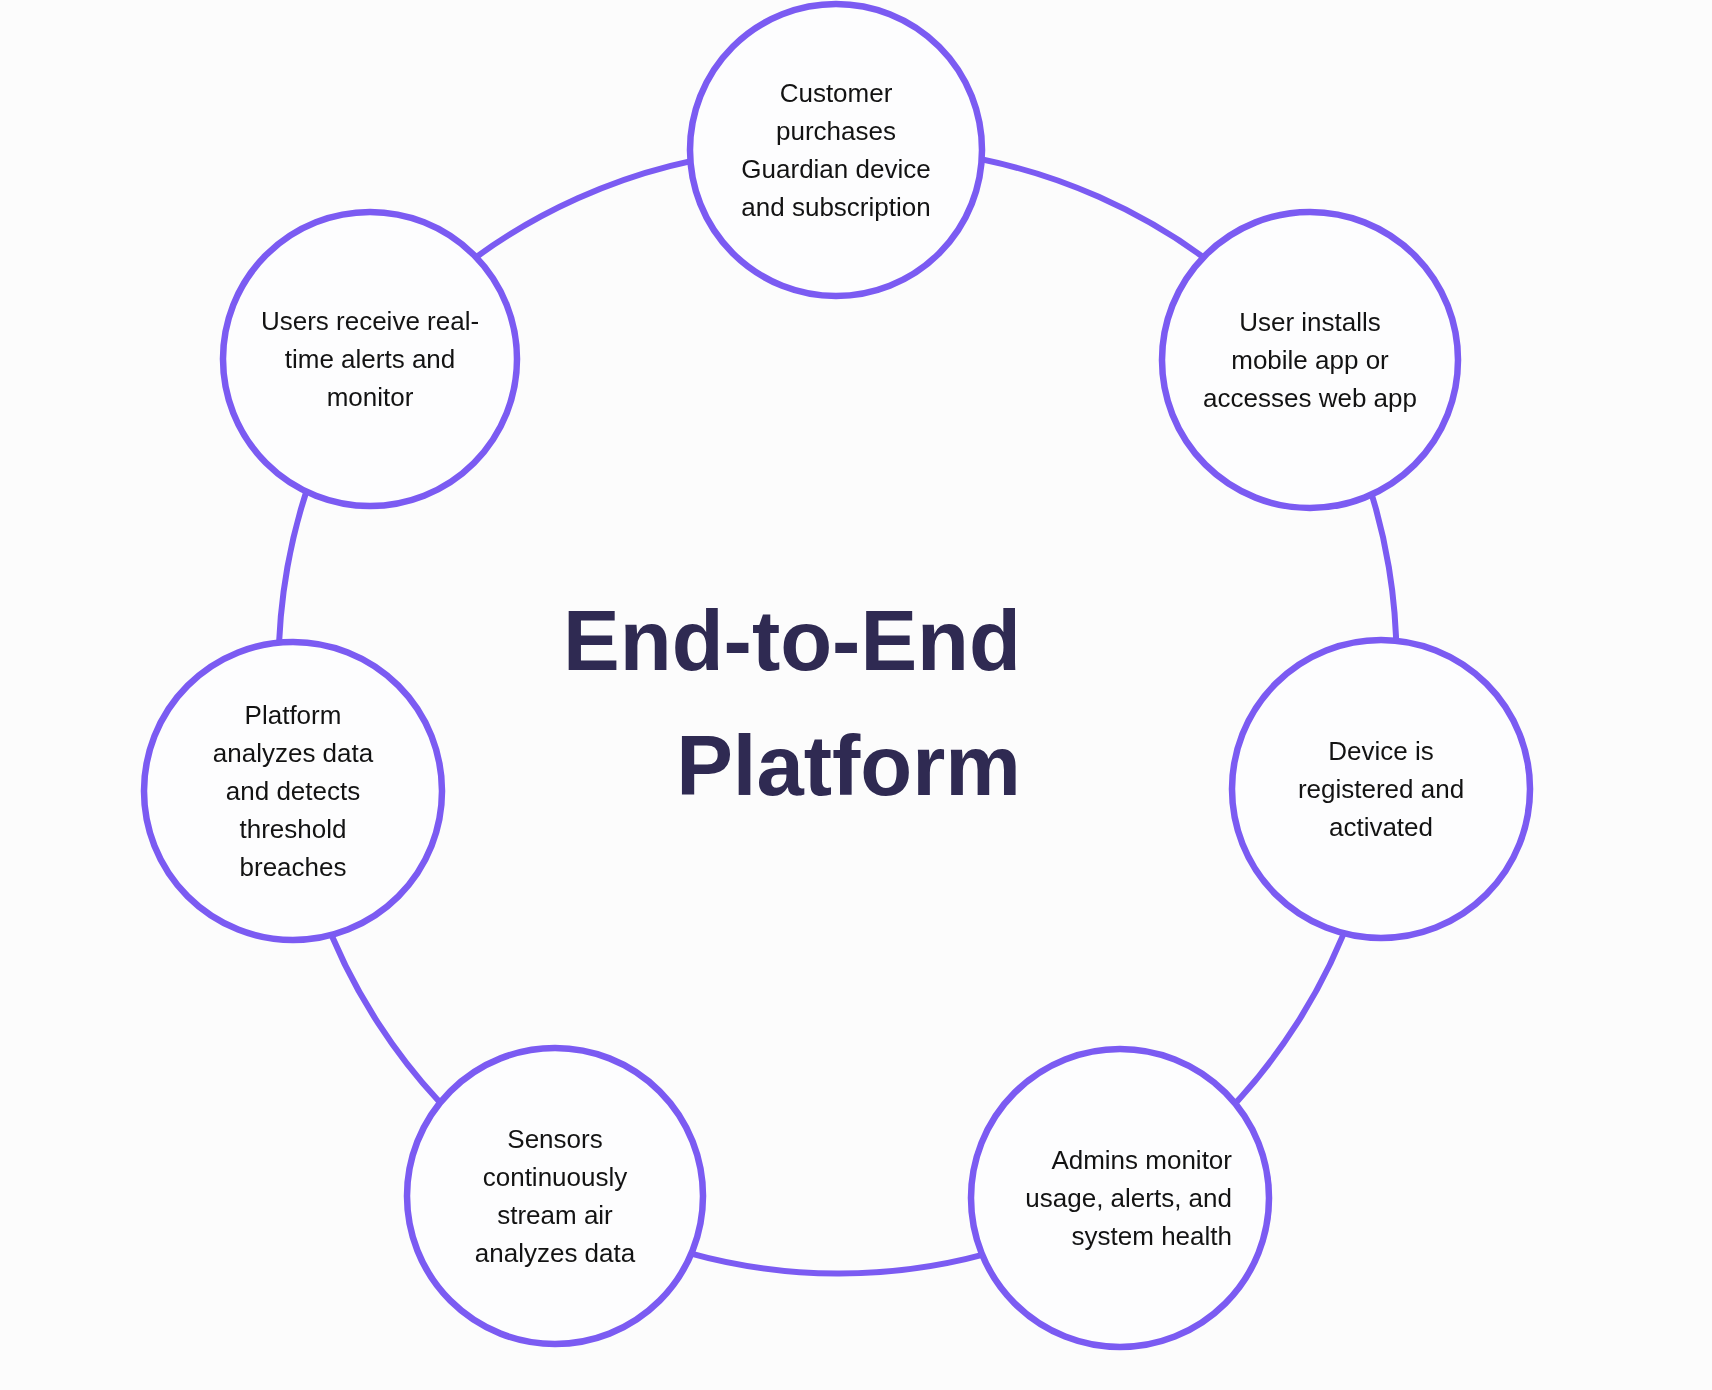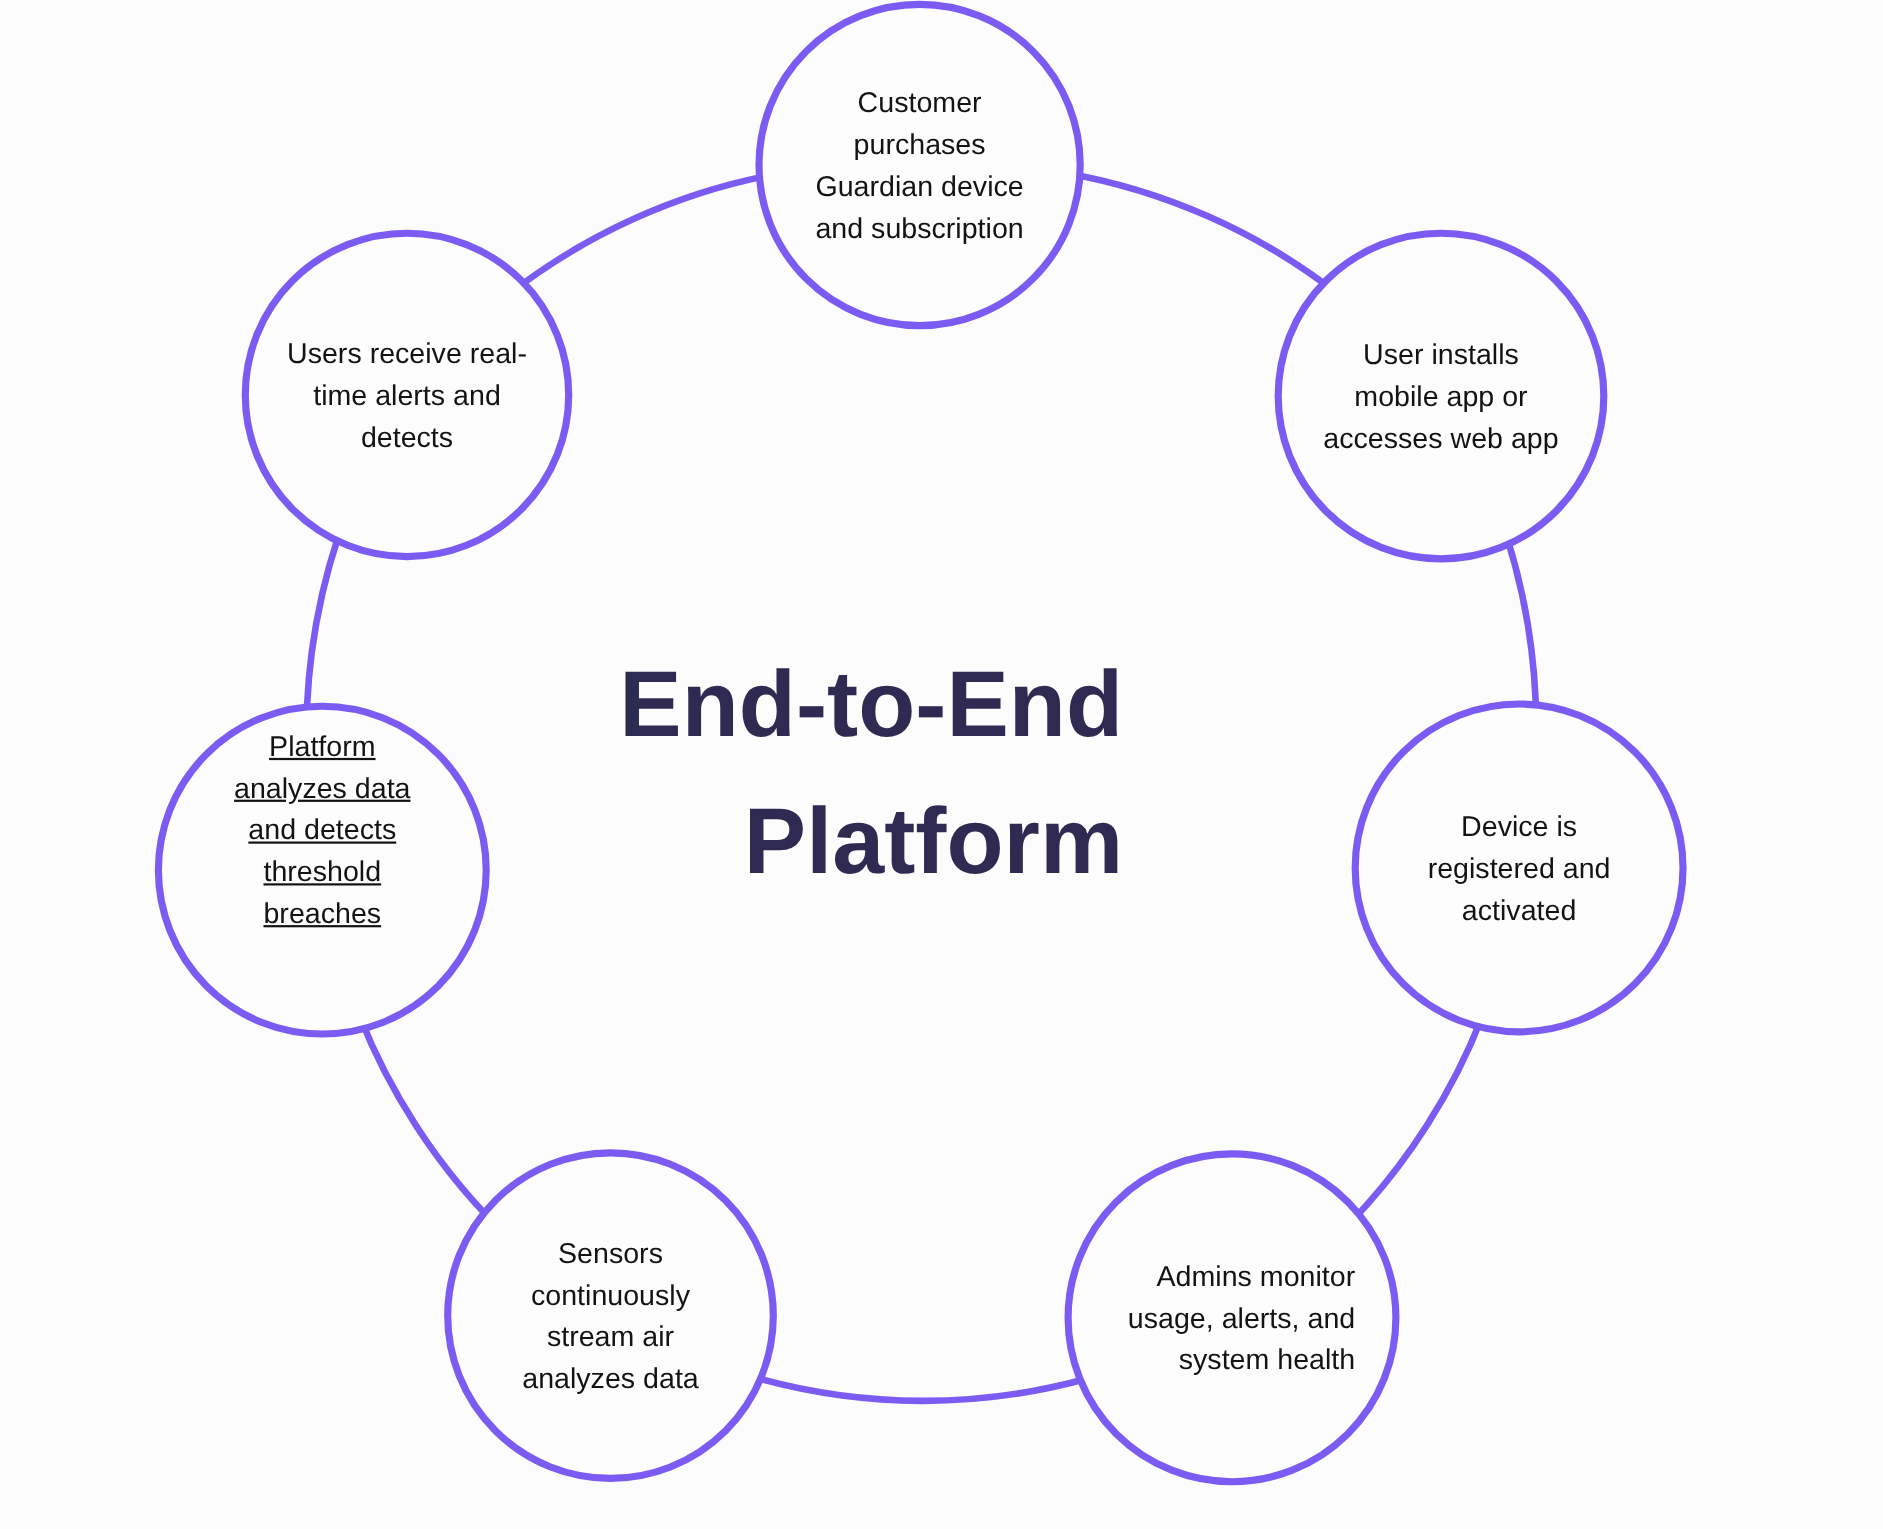"Users receive real-time alerts and" div.step-label { text: detects -> monitor }
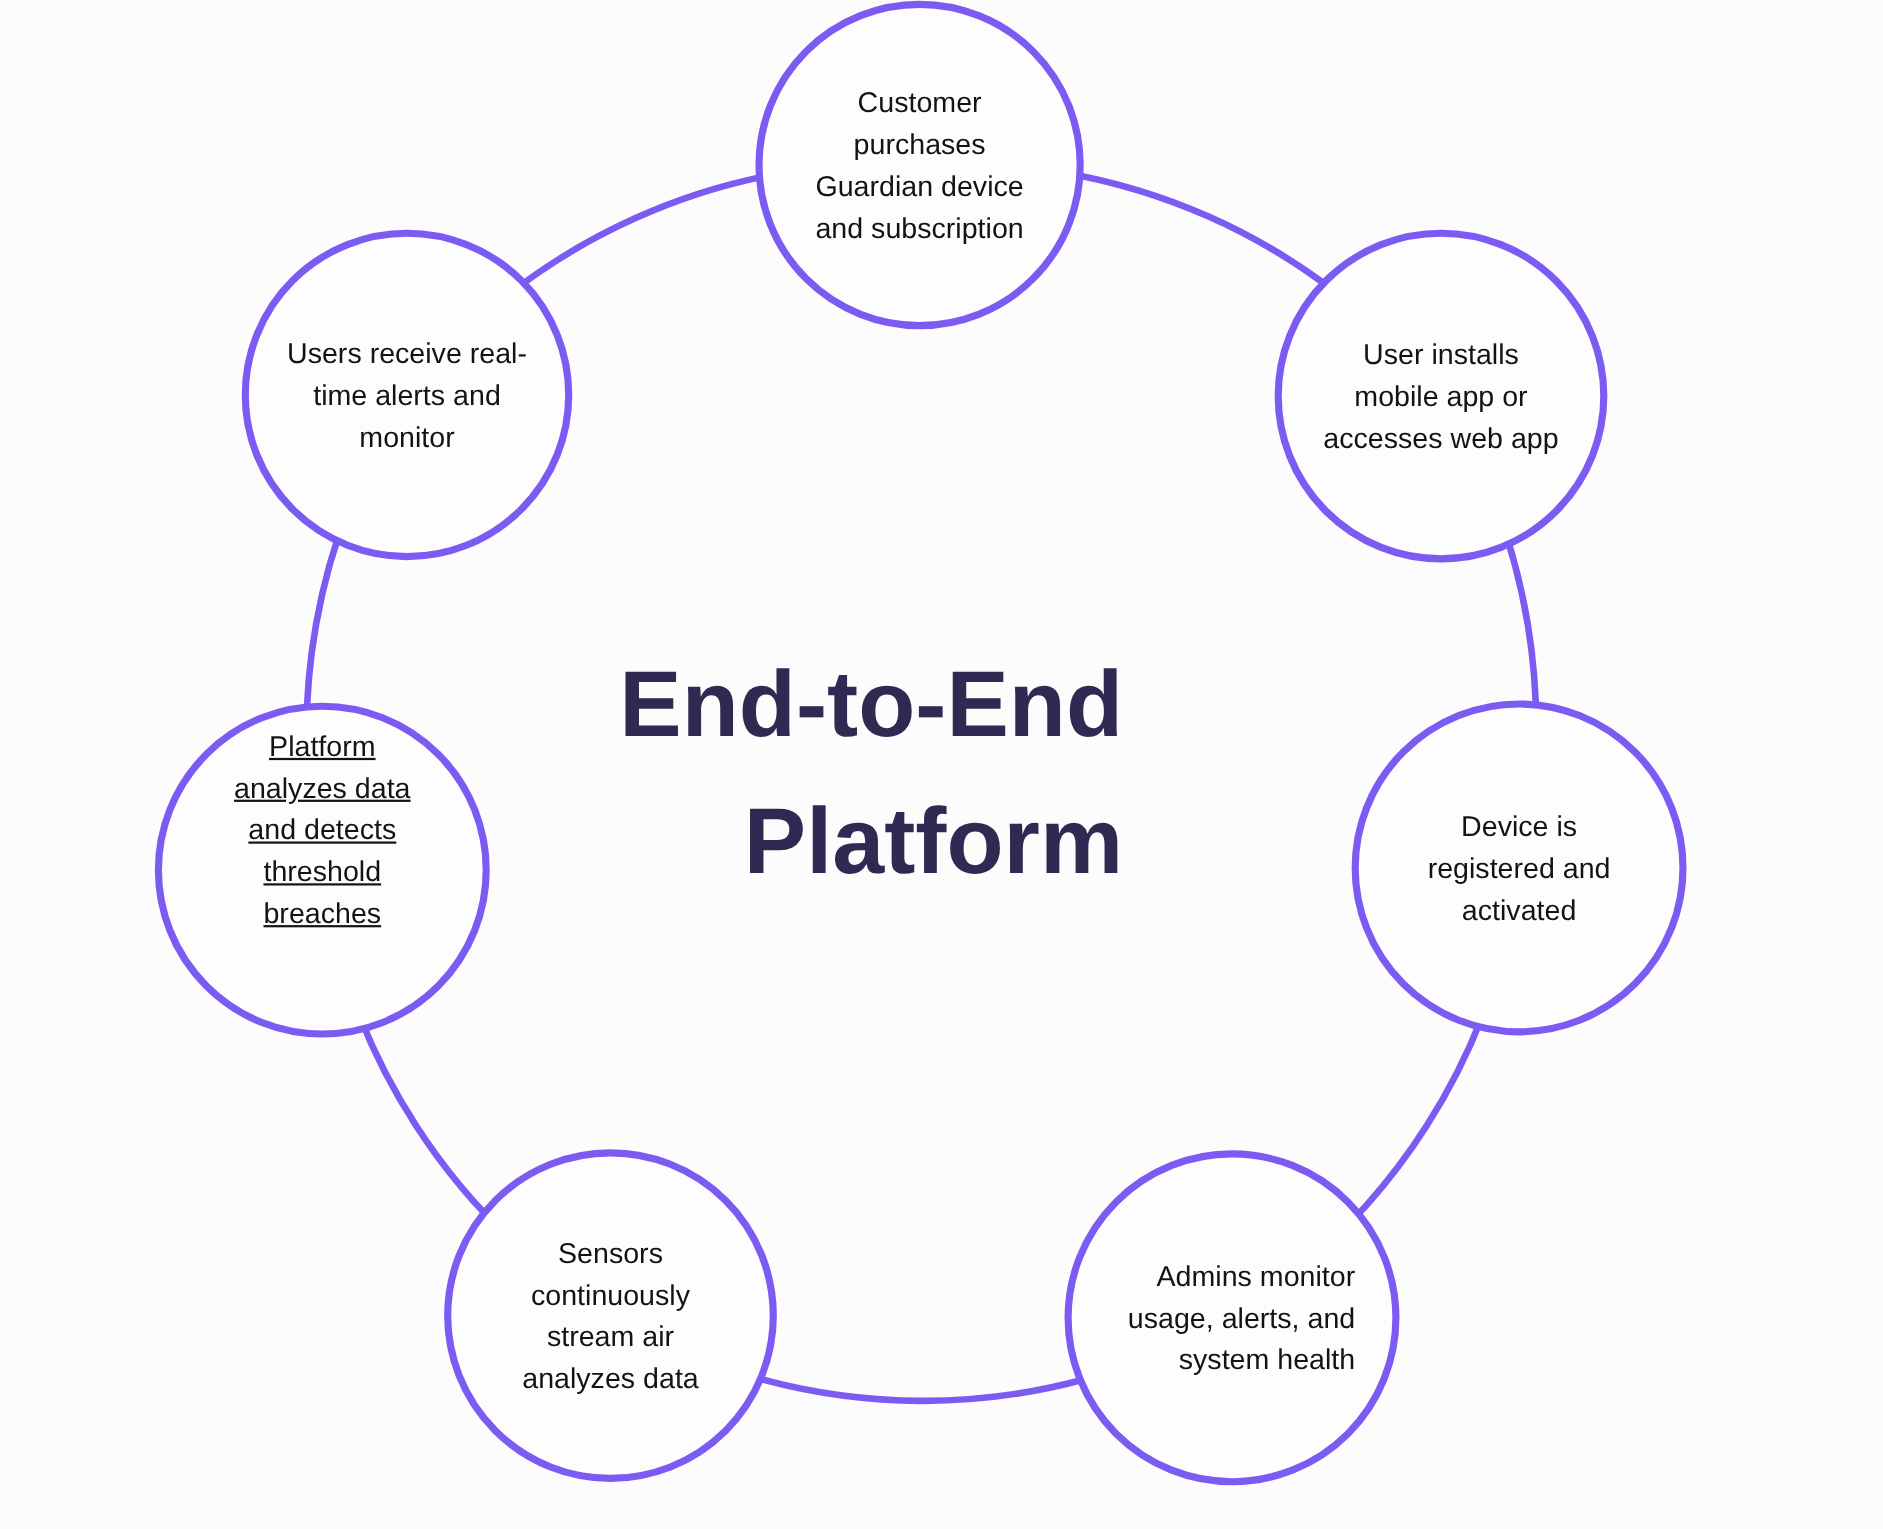"Platform analyzes data and detects" div.step-label { text-decoration: underline -> none; top: 754px -> 791px }
